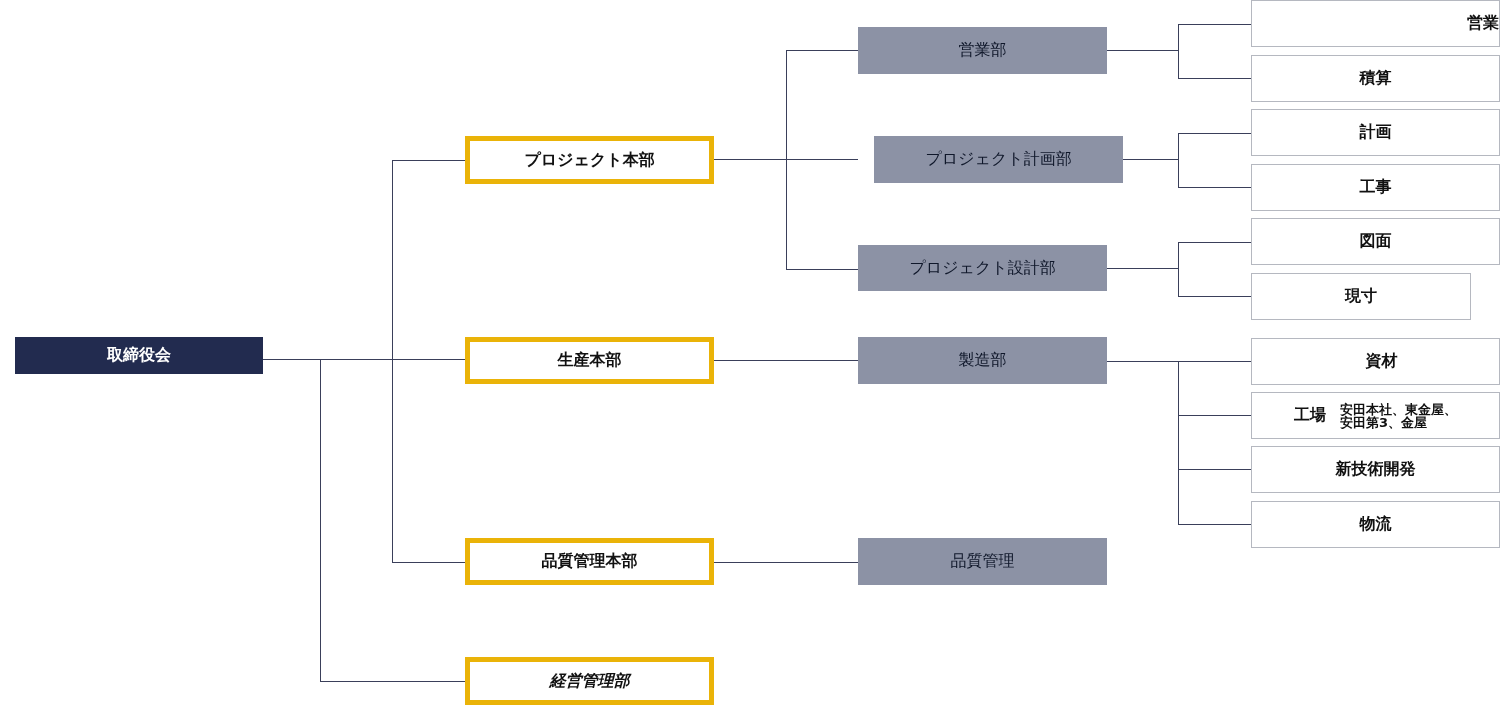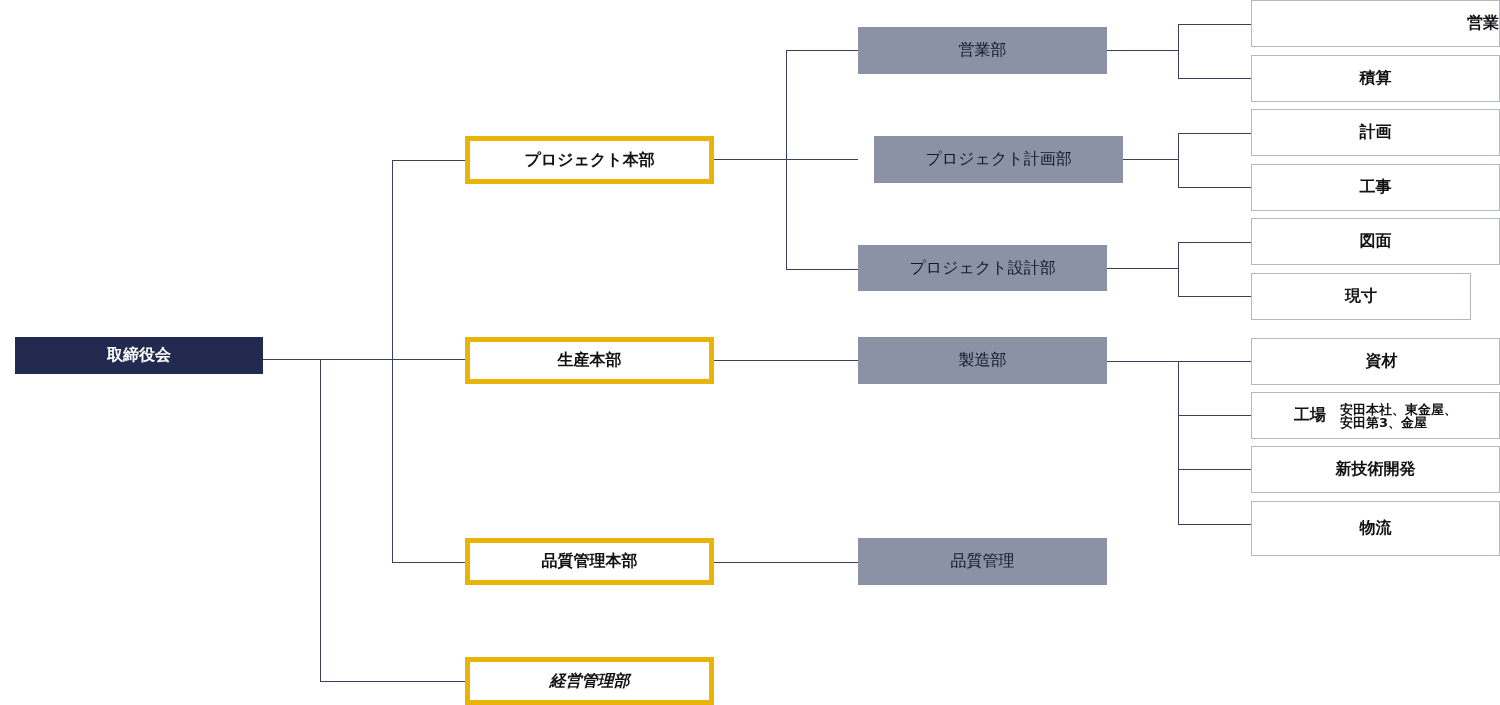"物流" div.box { height: 55px -> 47px }
